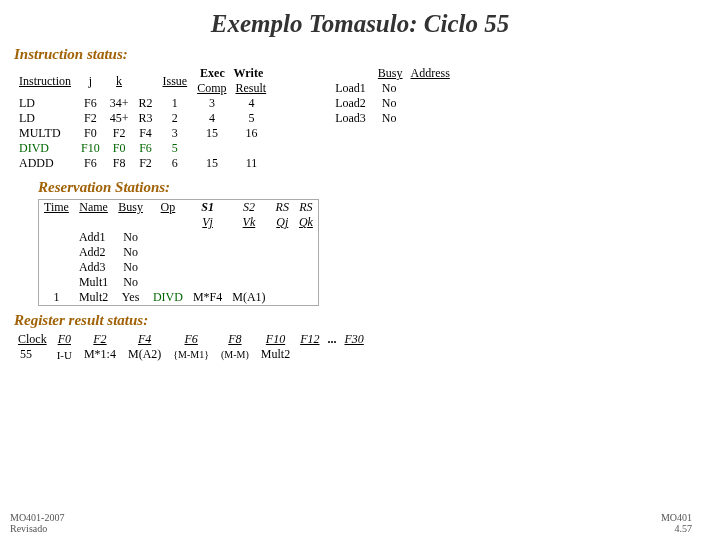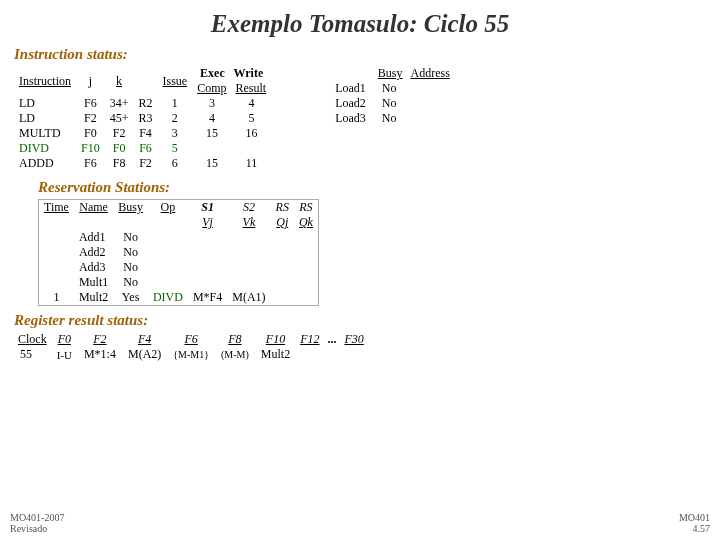"MO401" .footer-right { right: 10px -> 28px }
